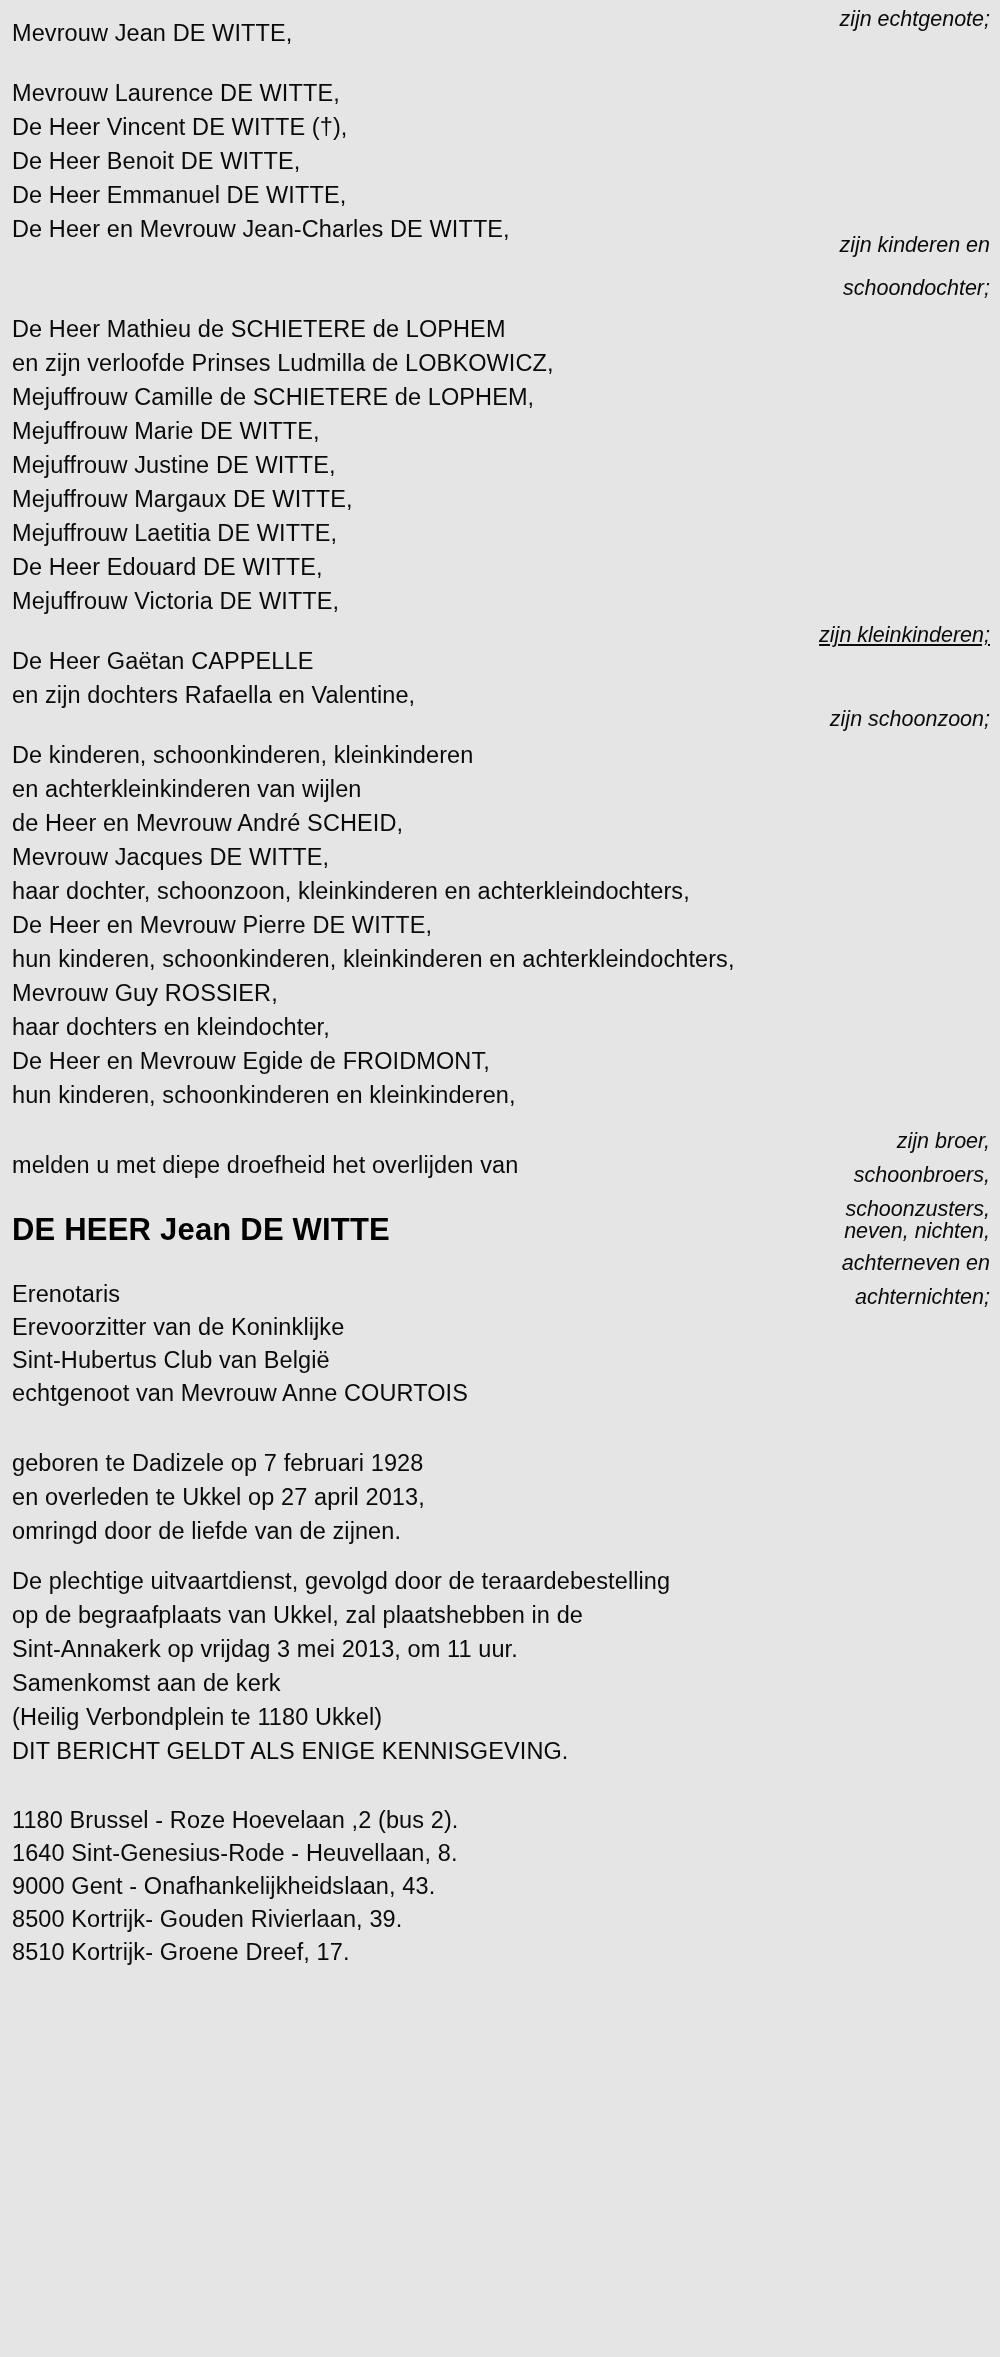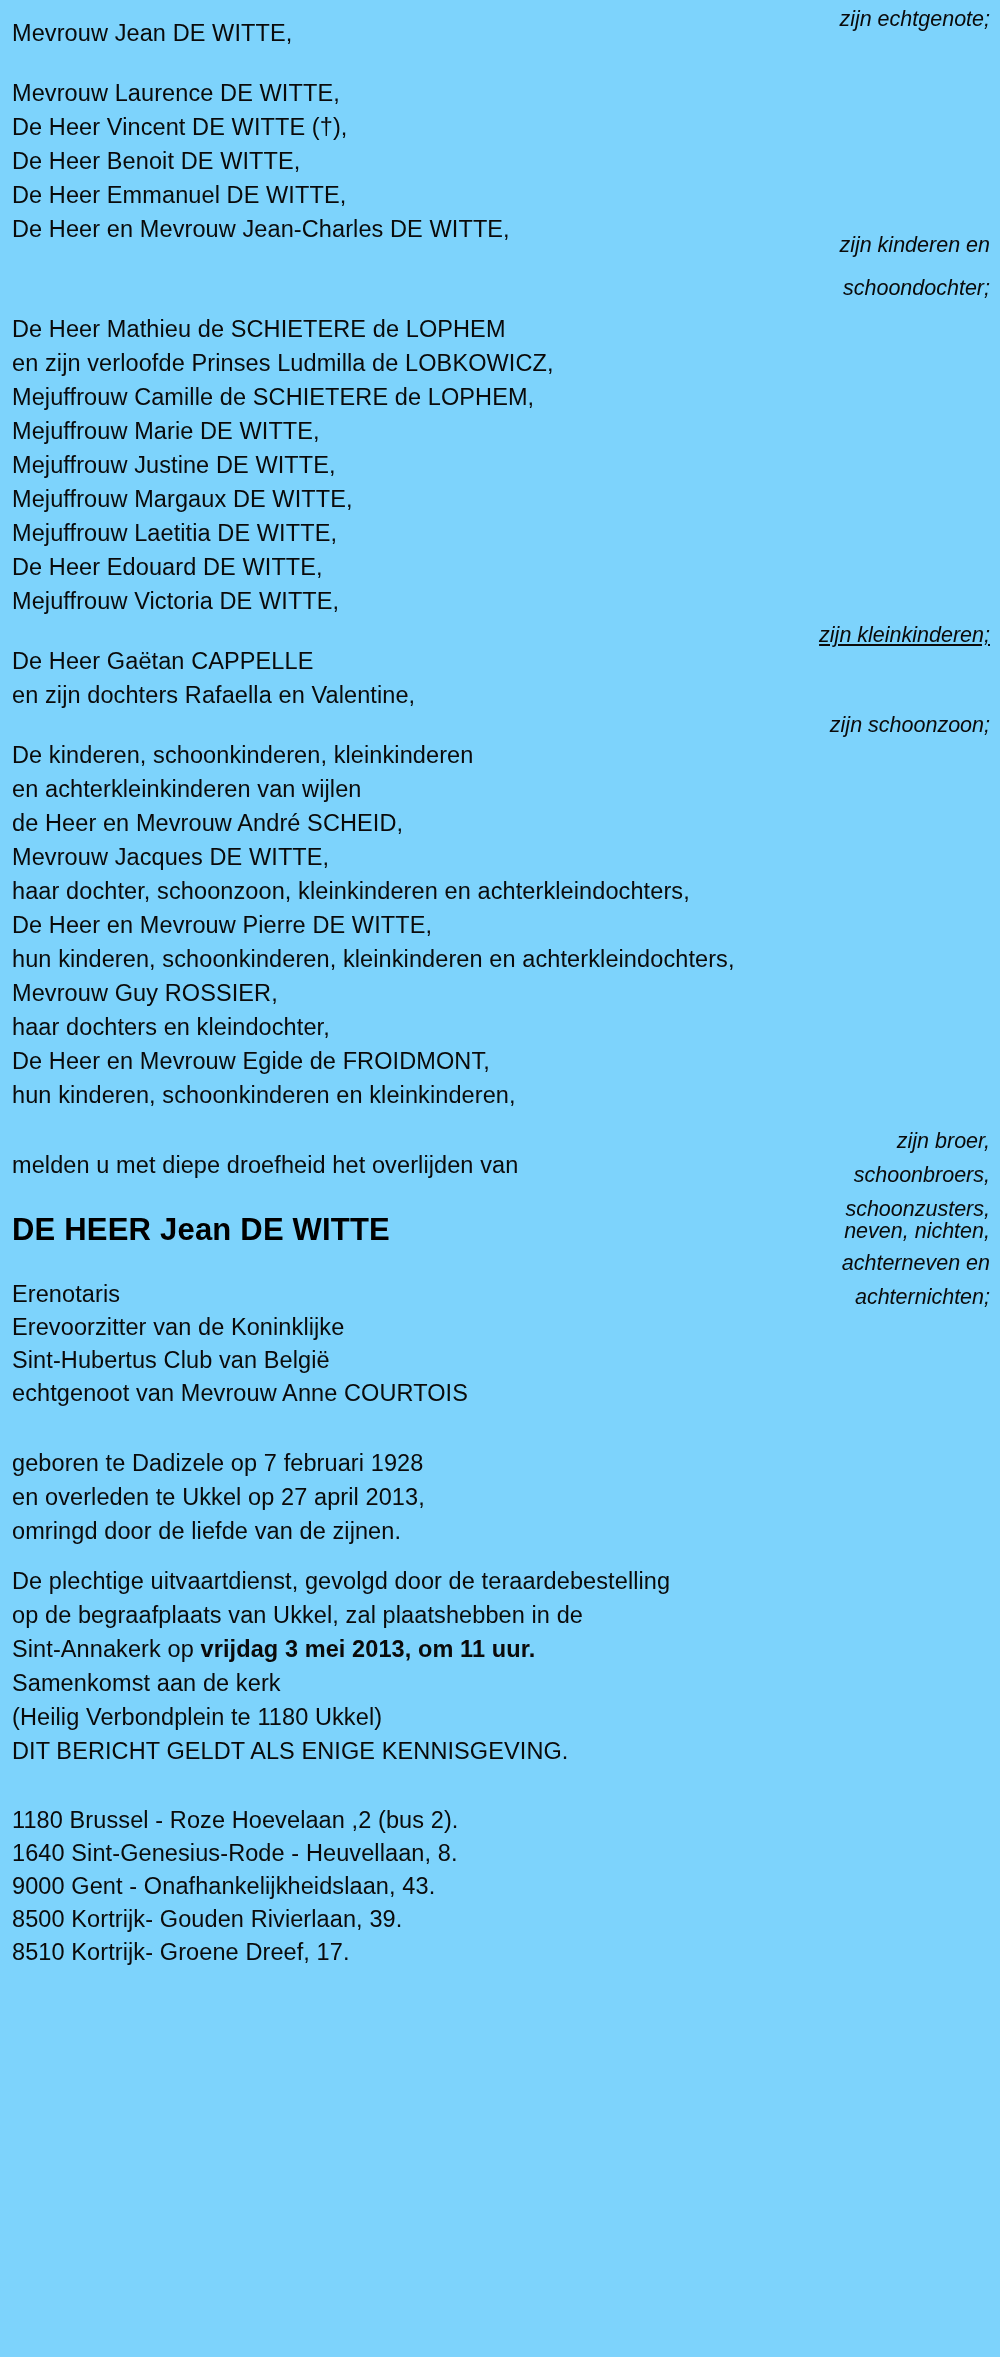"Mevrouw Jean DE WITTE," .page { background: #7dd3fc -> #e5e5e5 }
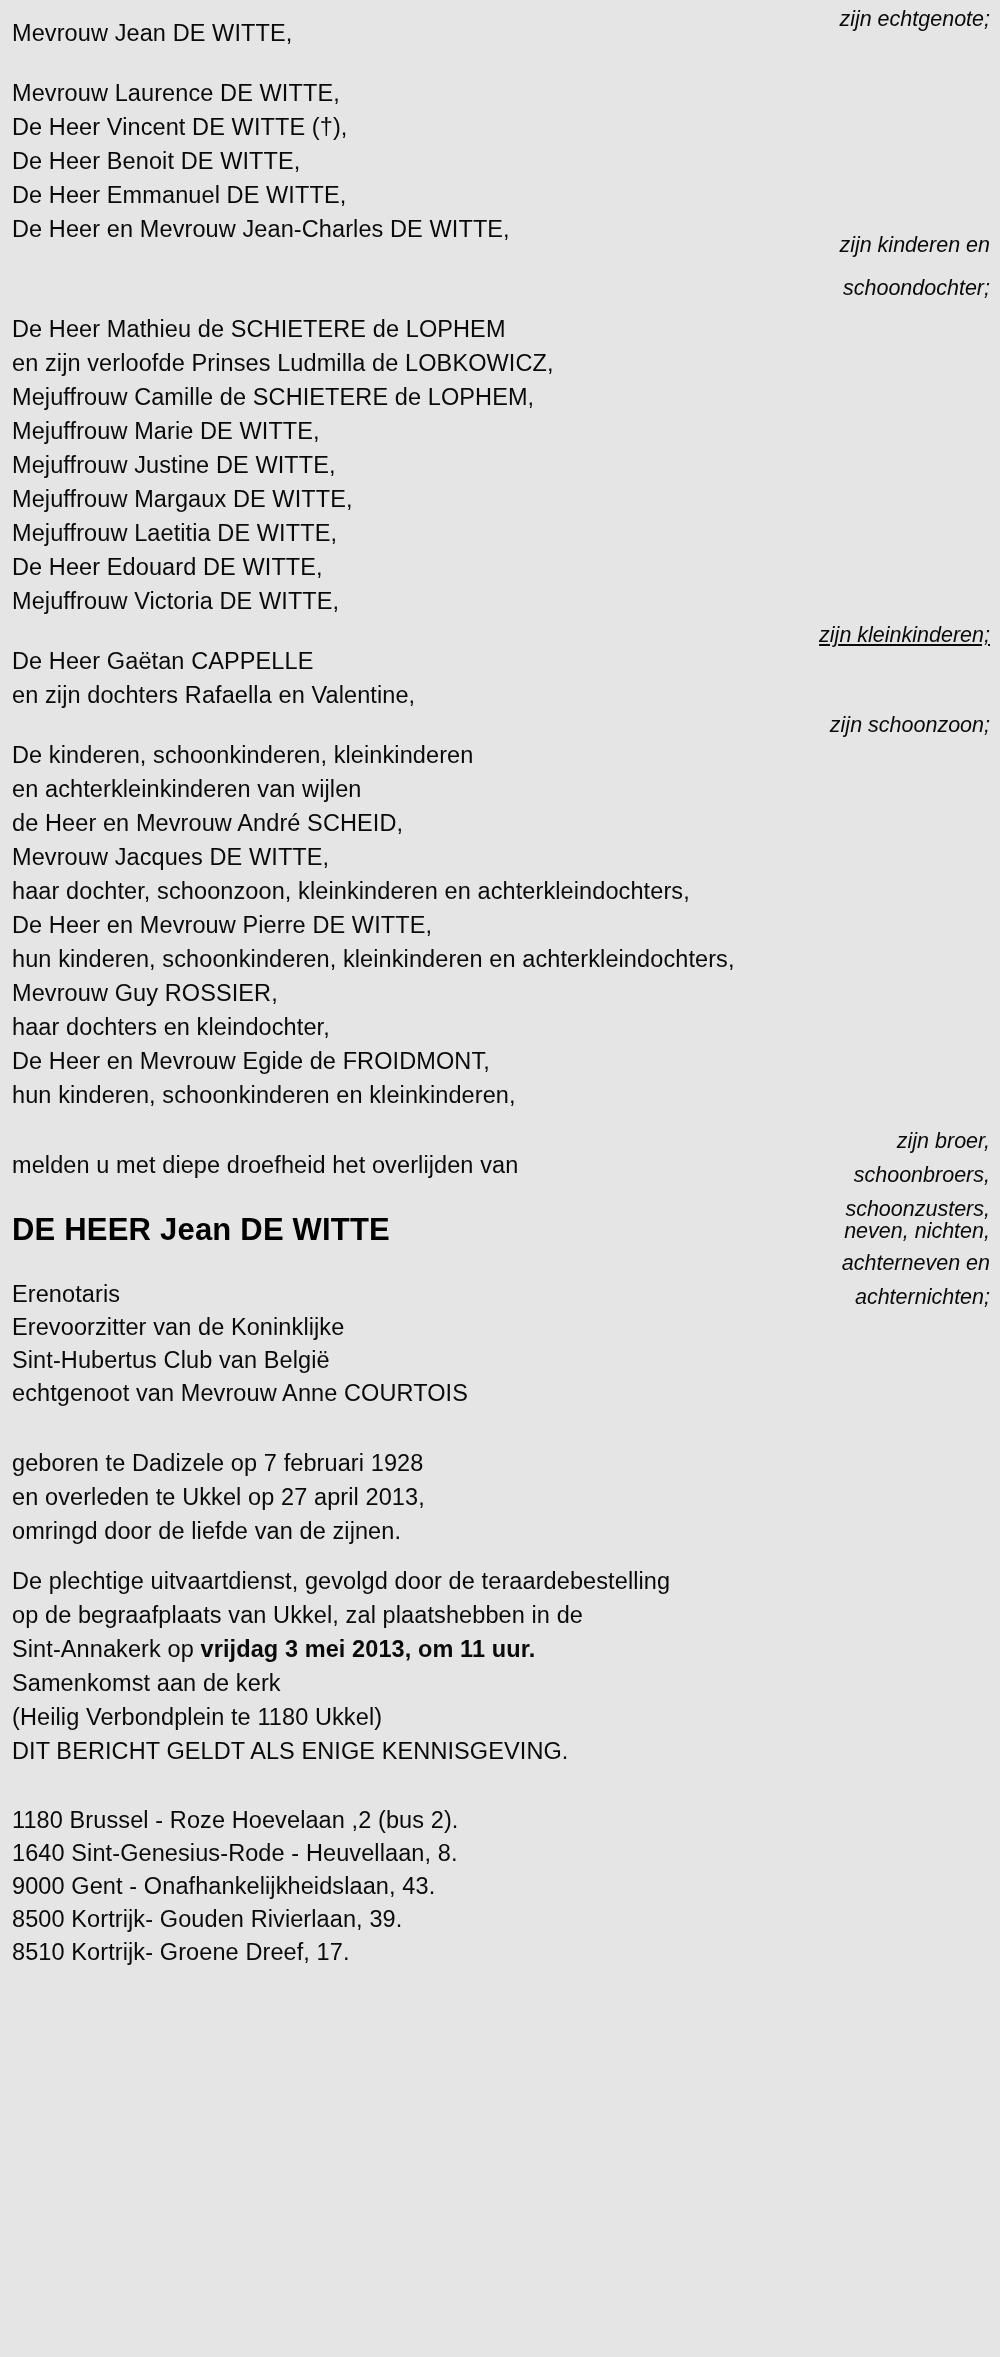"zijn schoonzoon;" div.rel { top: 64px -> 58px }
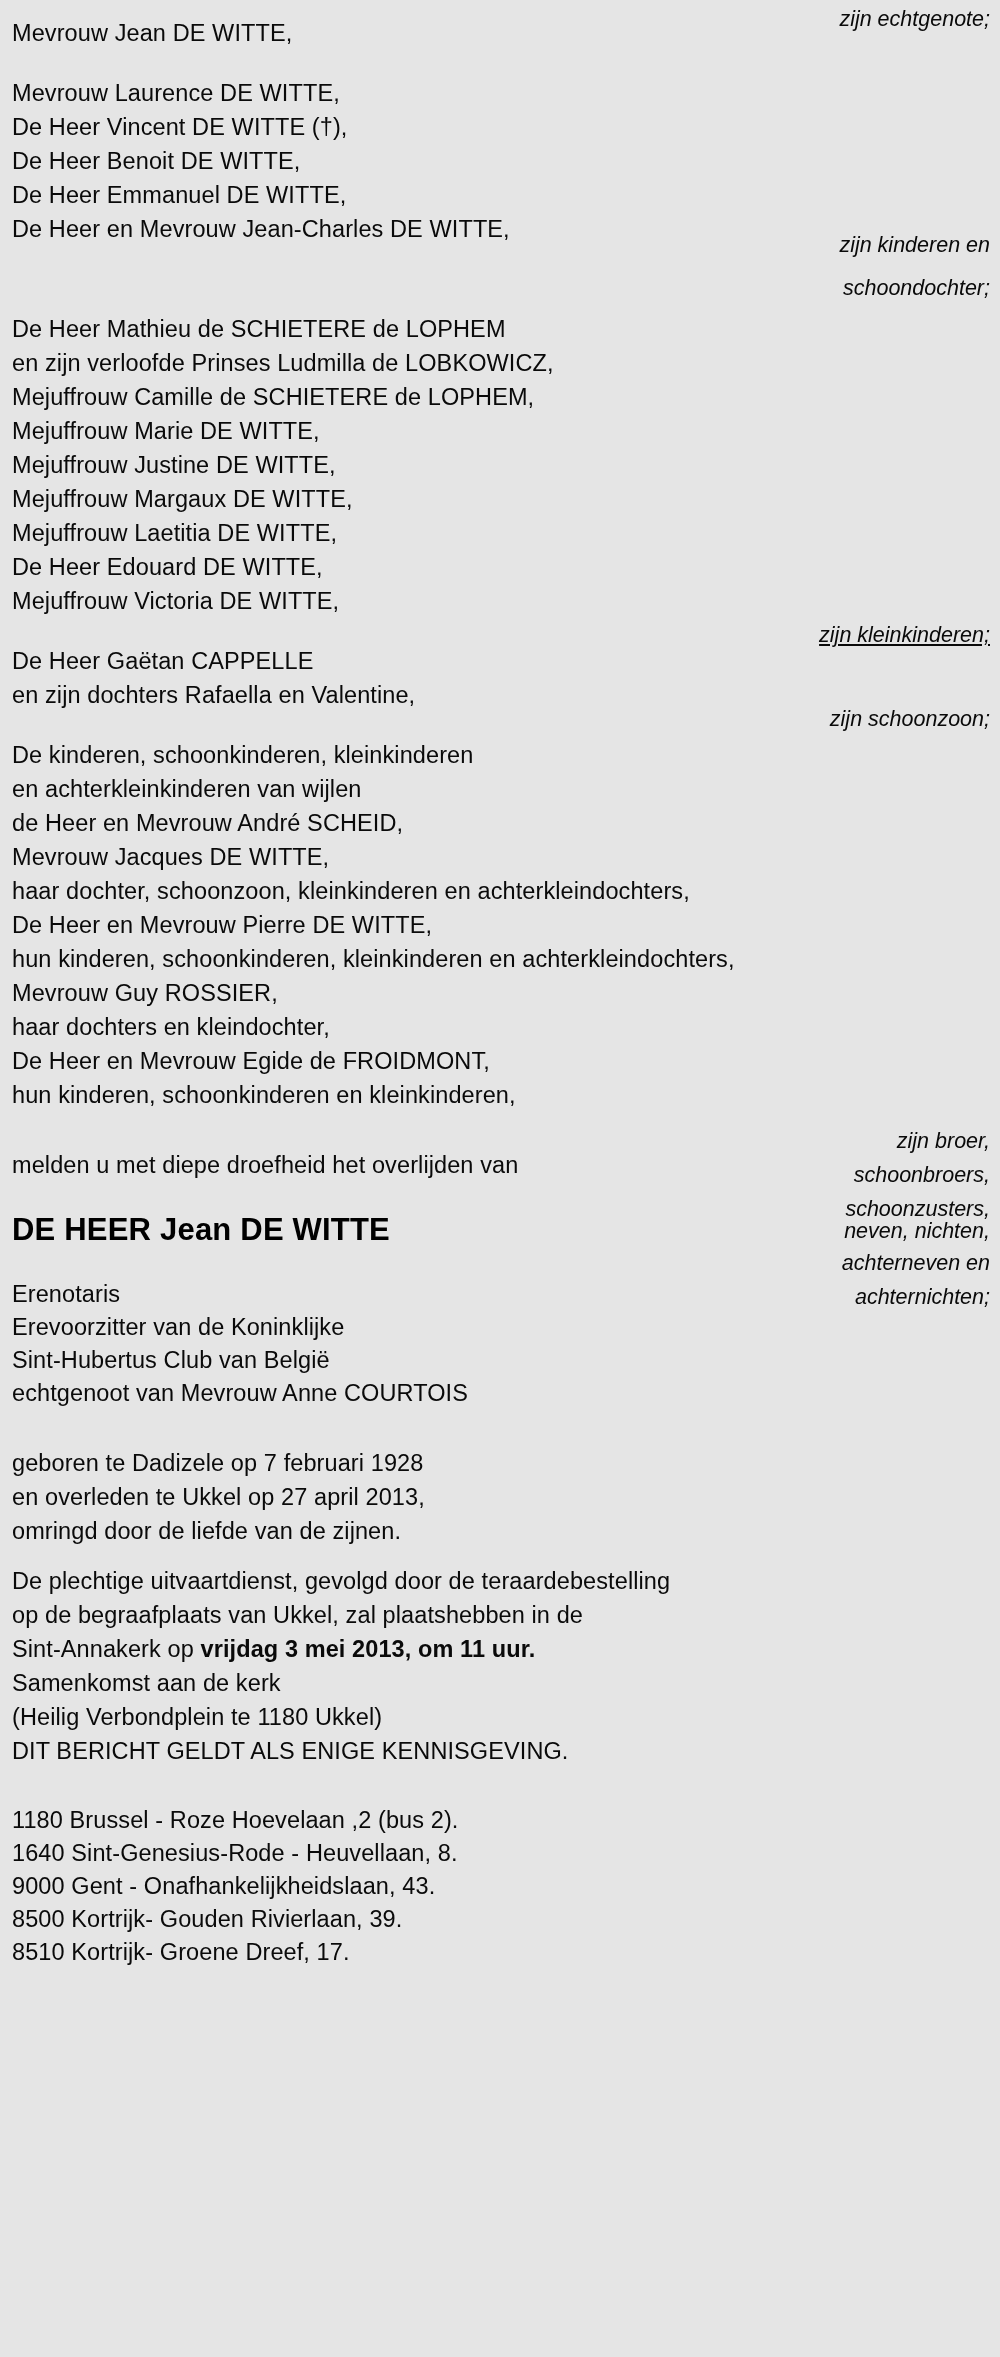"vrijdag 3 mei 2013, om" .b { font-weight: bold -> normal }
